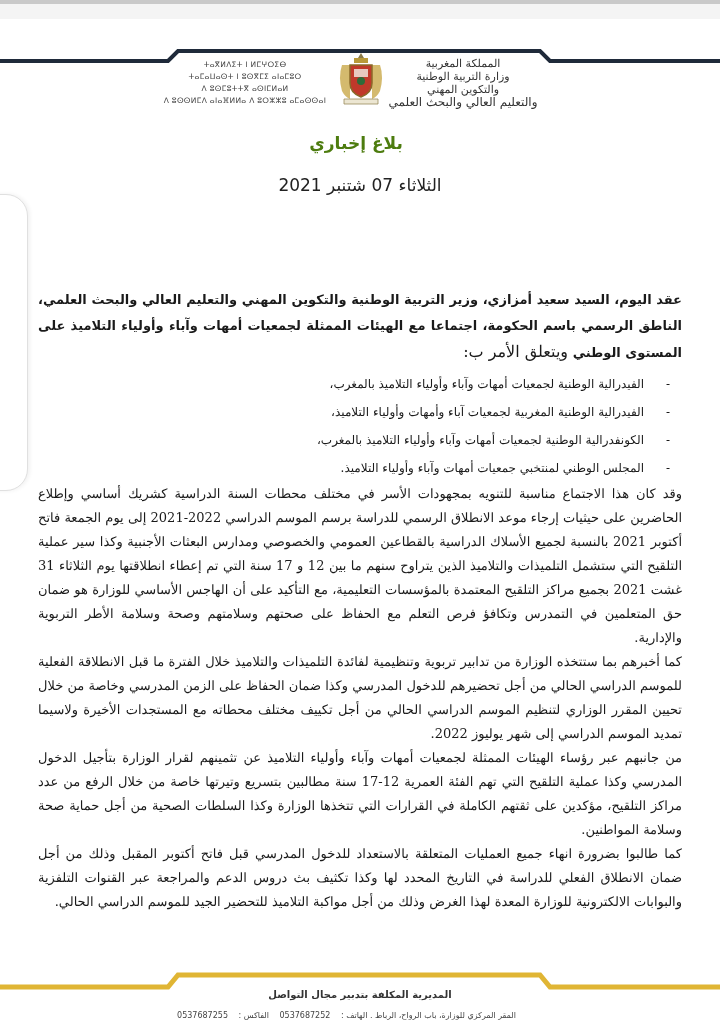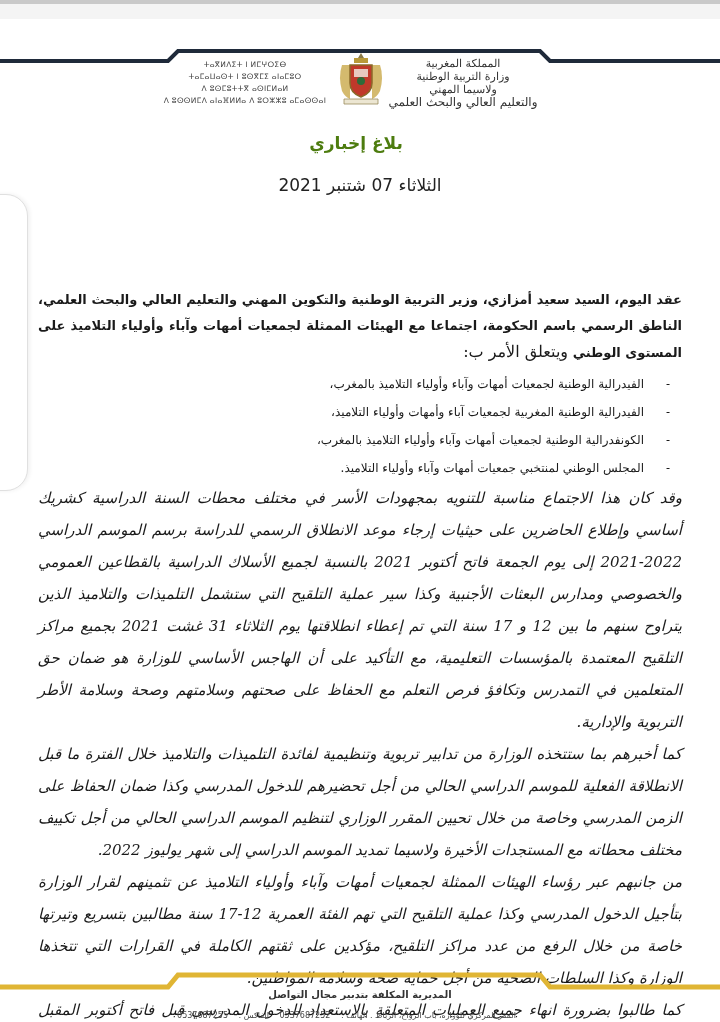"ولاسيما المهني" div { text: ولاسيما -> والتكوين }
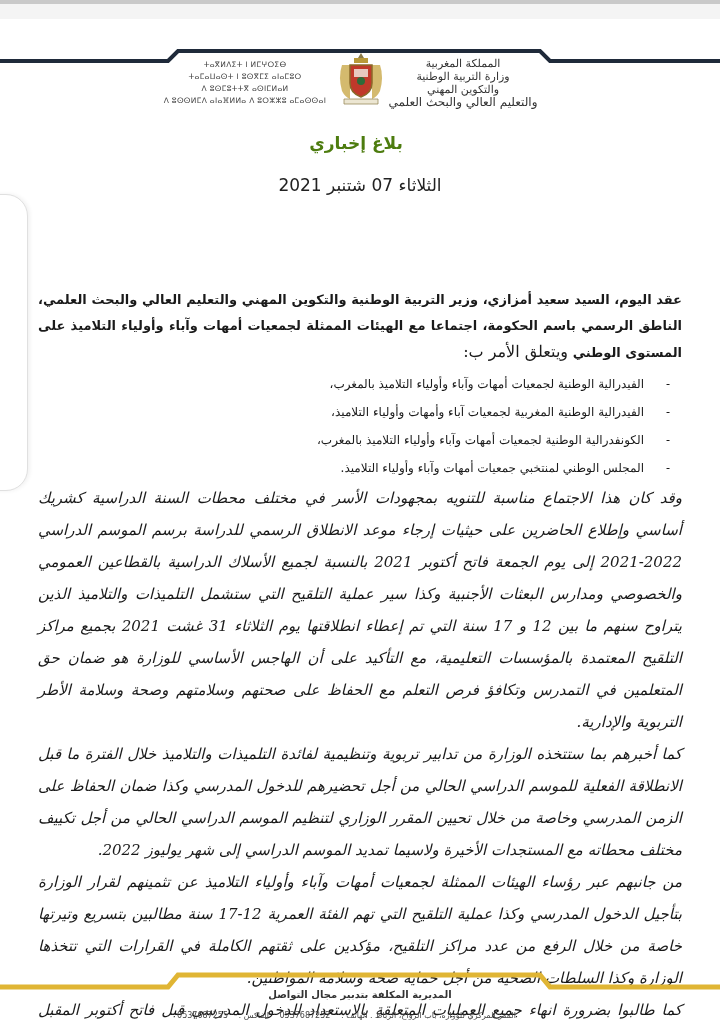"وقد كان هذا الاجتماع مناسبة" p.para { font-size: 15px -> 13px; font-style: italic -> none; line-height: 32px -> 24px }
